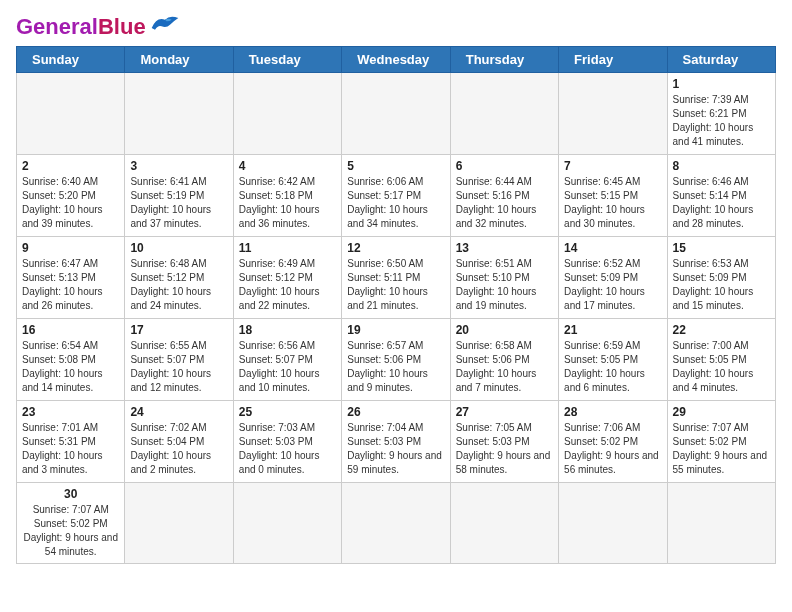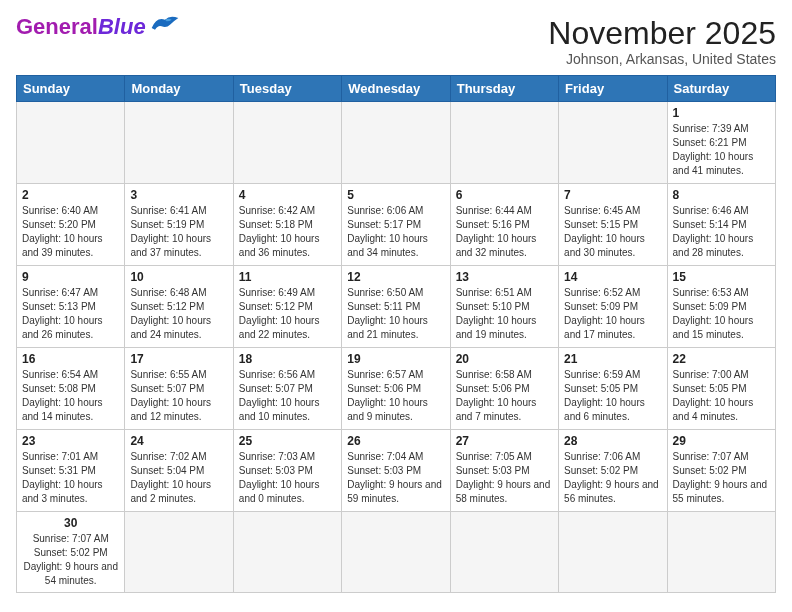"Blue" .logo-text span.blue { color: #6d28d9 -> #be185d; font-style: italic -> none }
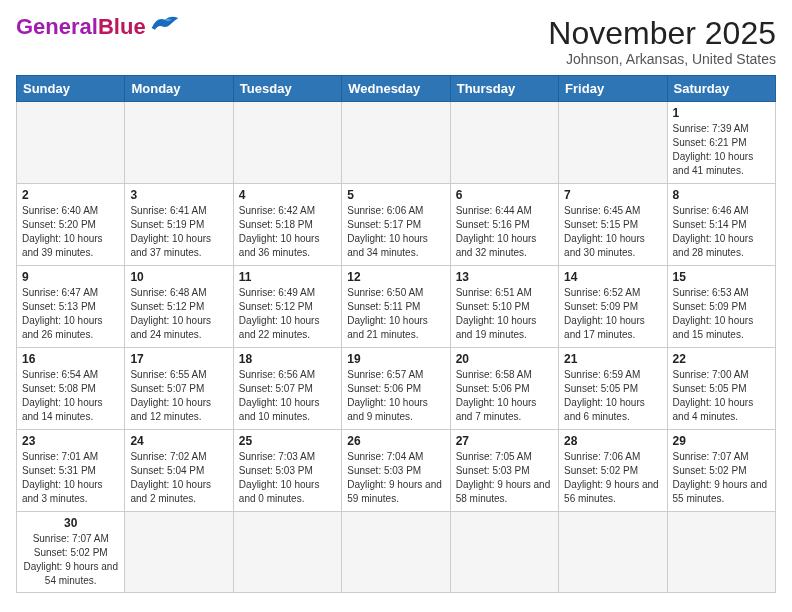"November 2025" div.title-block { html: <div> <div>November 2025</div> <div>Johnson, Arkansas, United States</div> </div> -> none }
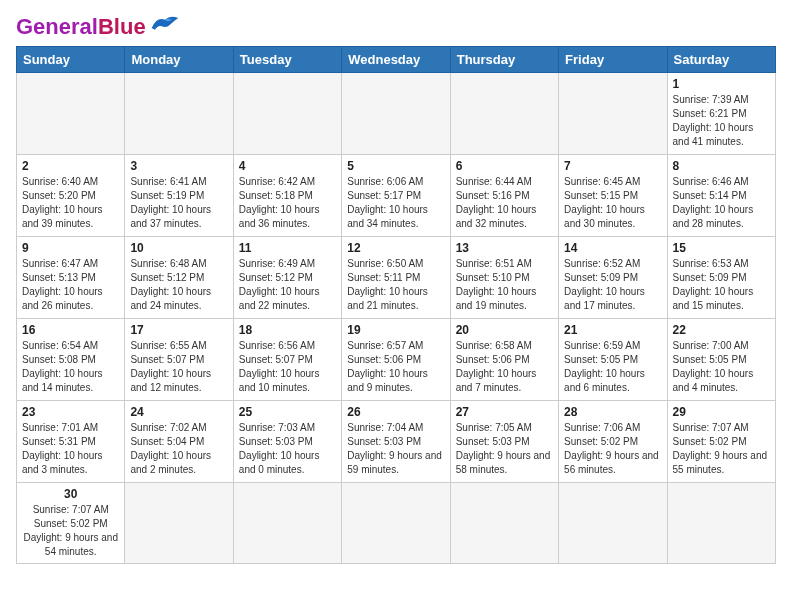"Sunday" .calendar th { padding: 5px 6px -> 5px 15px }
